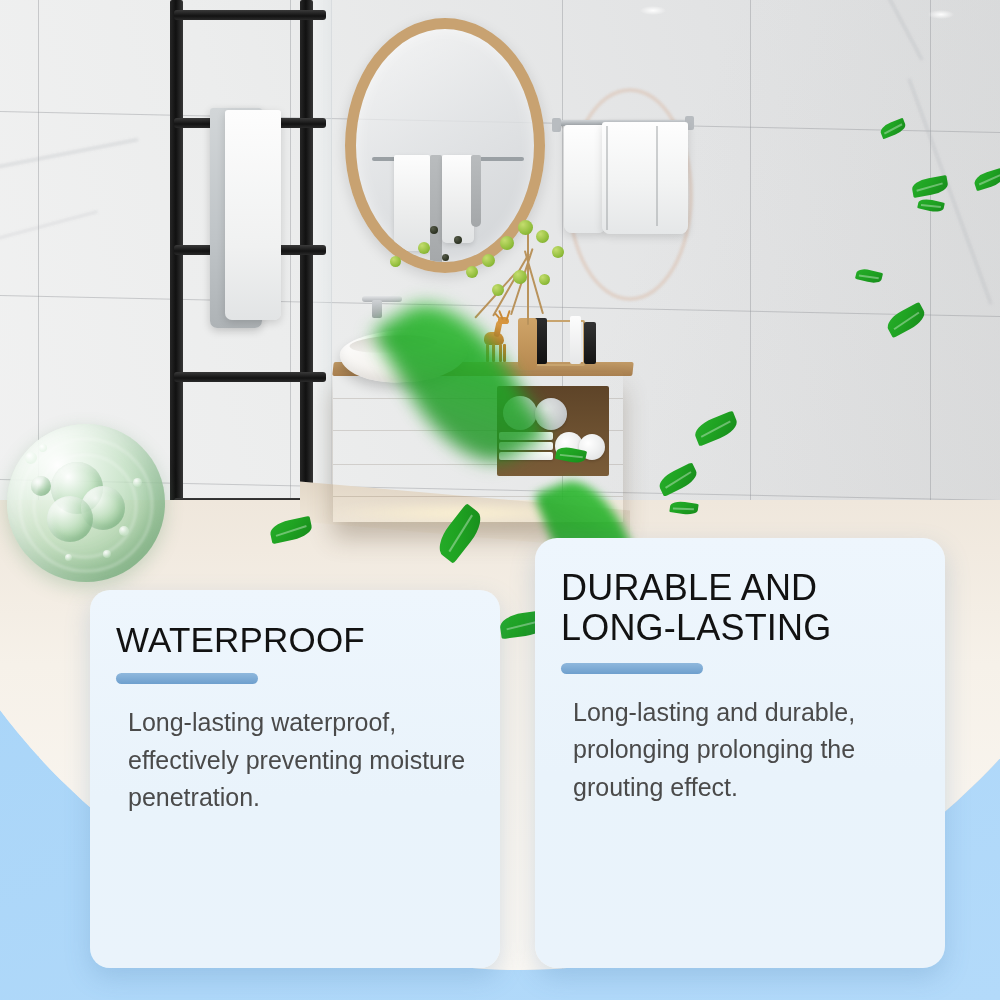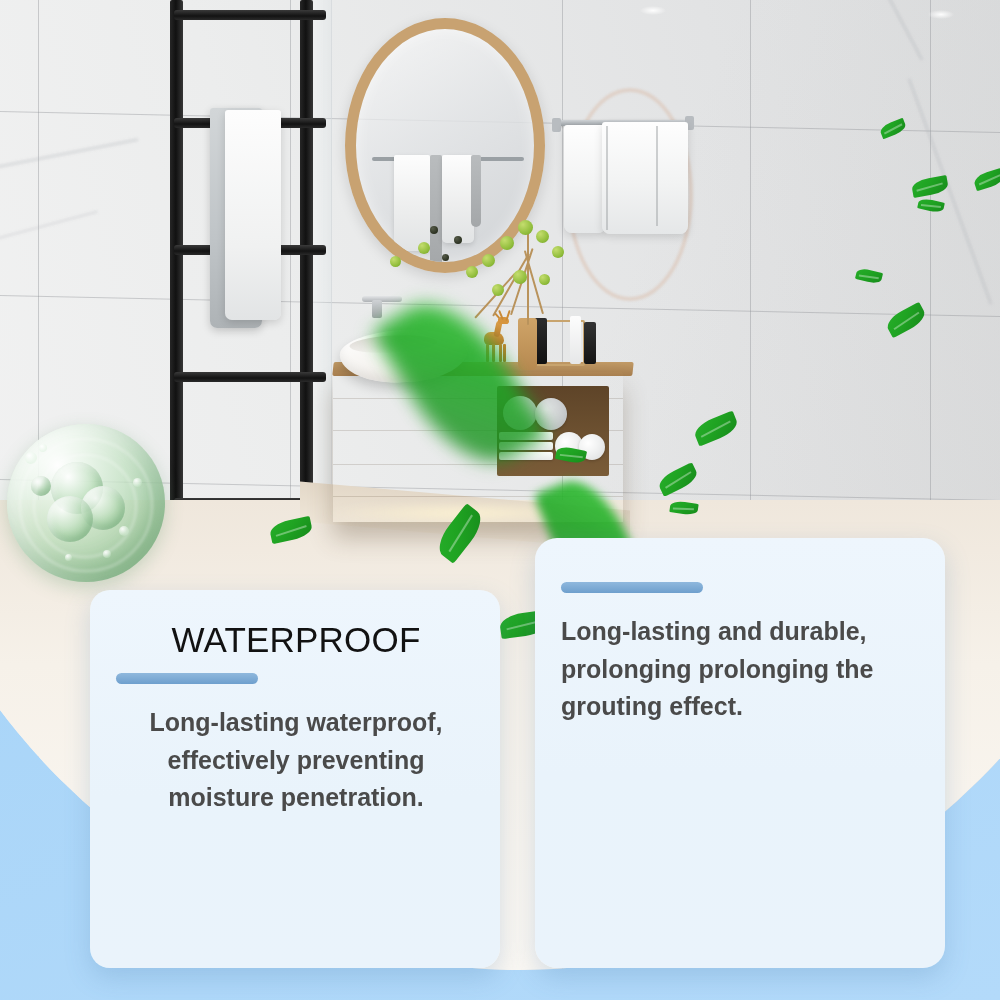"DURABLE AND LONG-LASTING" h2.card-title { html: none -> <h2>DURABLE AND LONG-LASTING</h2> }
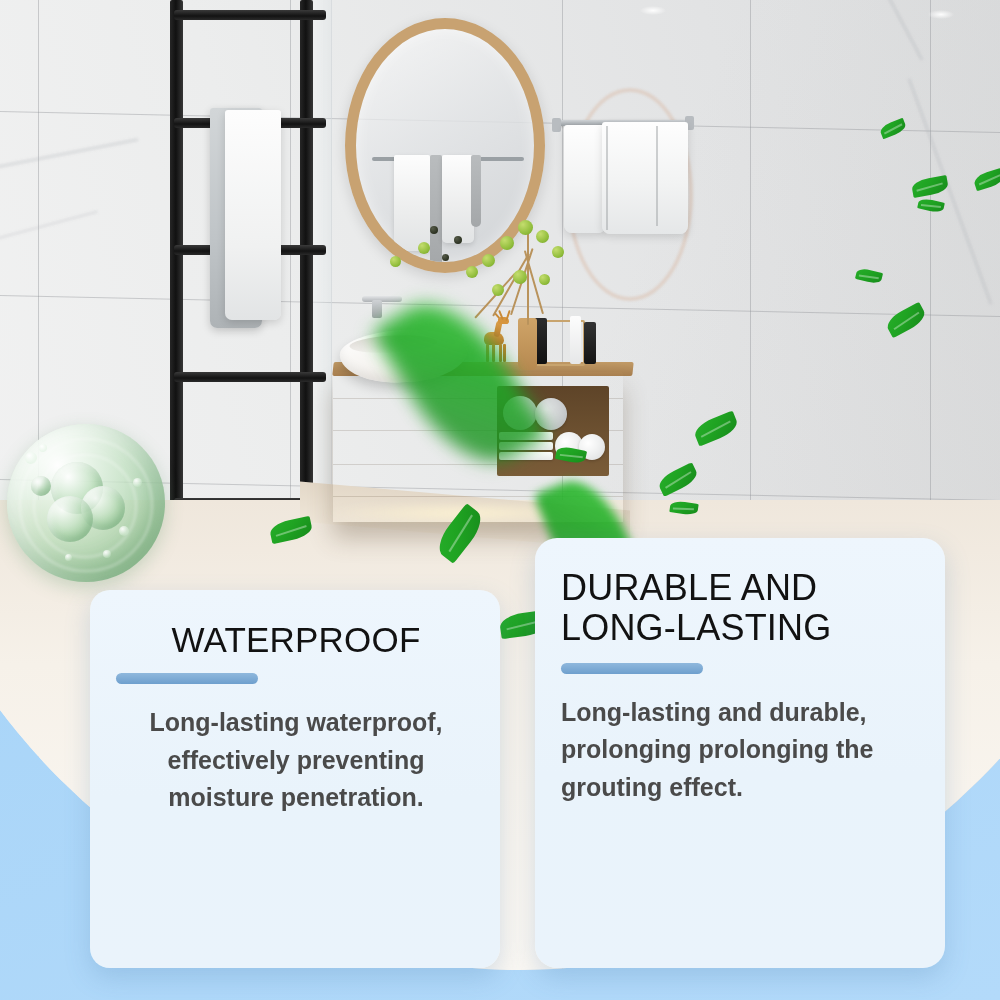"WATERPROOF" #card-left { text-align: center -> none }
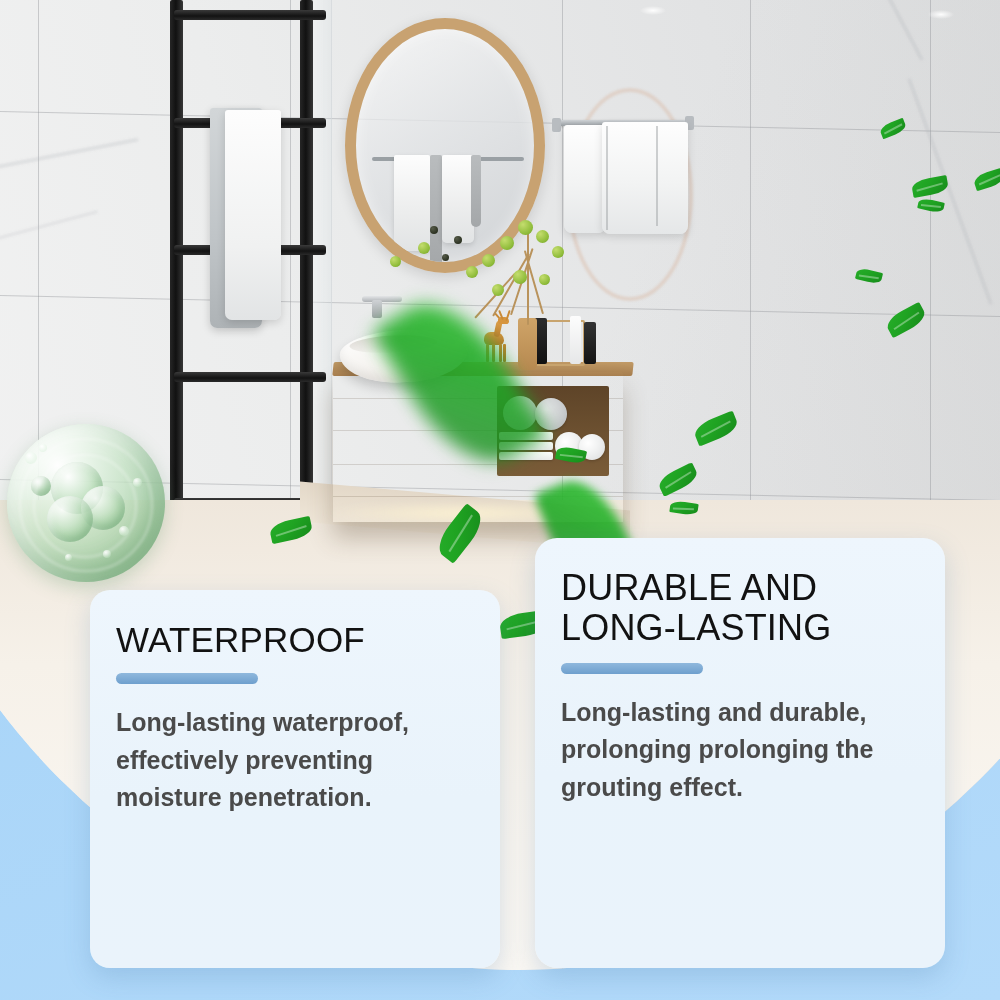"Long-lasting waterproof, effectively" .card-body { font-weight: 700 -> 400; margin: 20px 0 0 0 -> 20px 0 0 12px }
